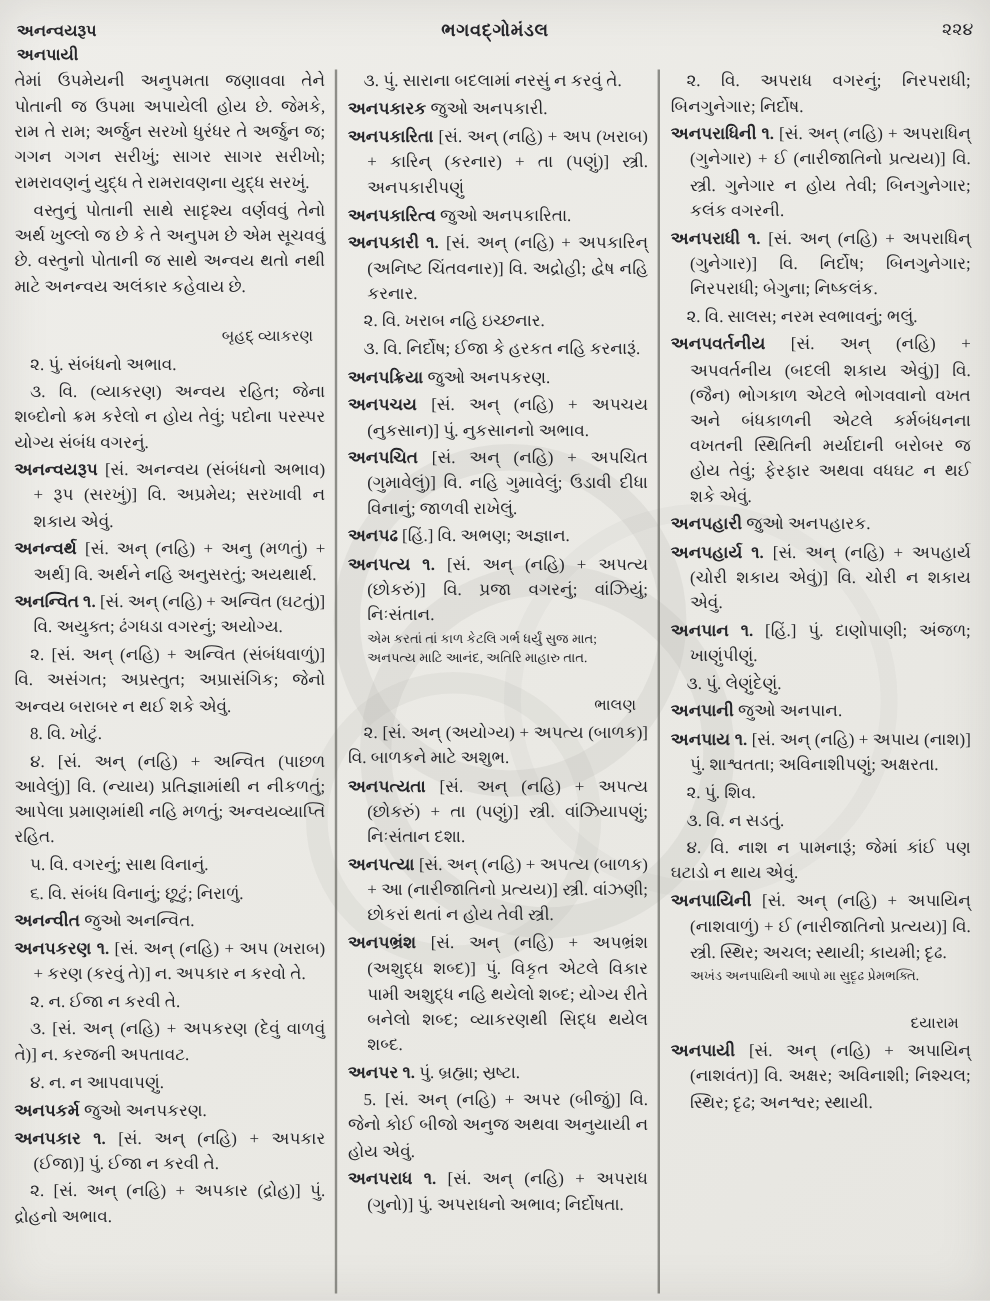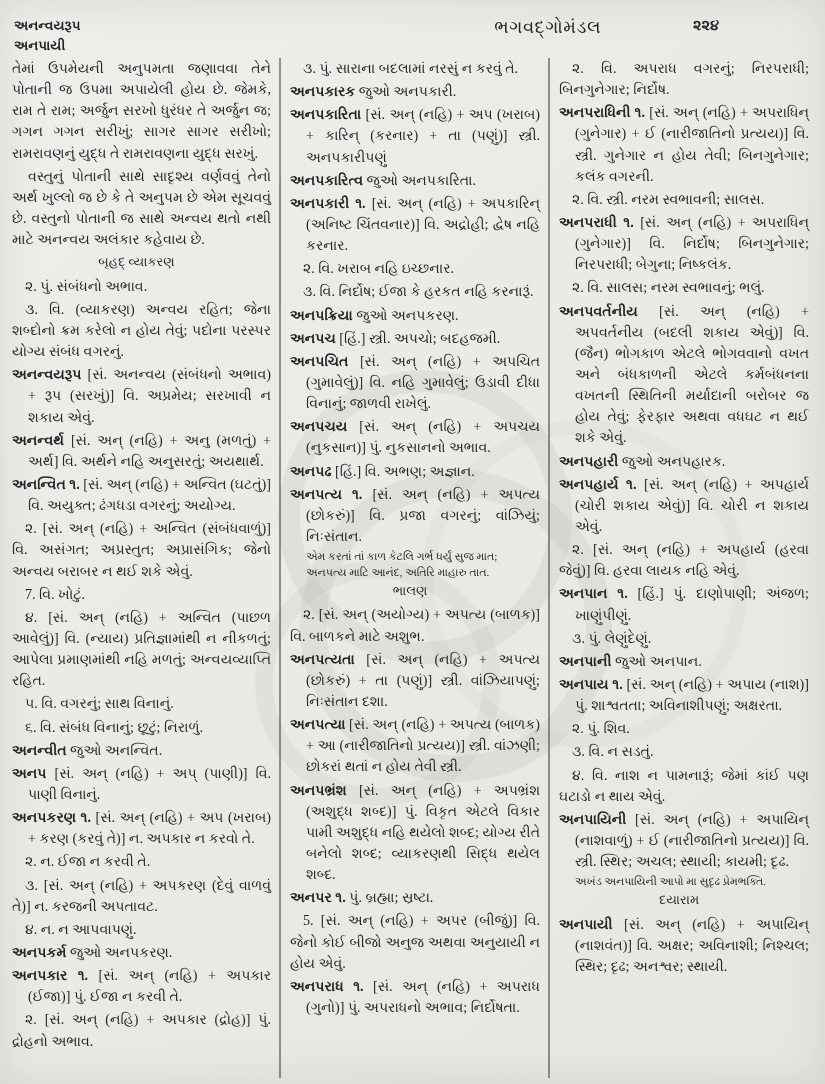"ભગવદ્ગોમંડલ" .title { font-size: 18px -> 15px; font-weight: normal -> bold; text-align: right -> center }
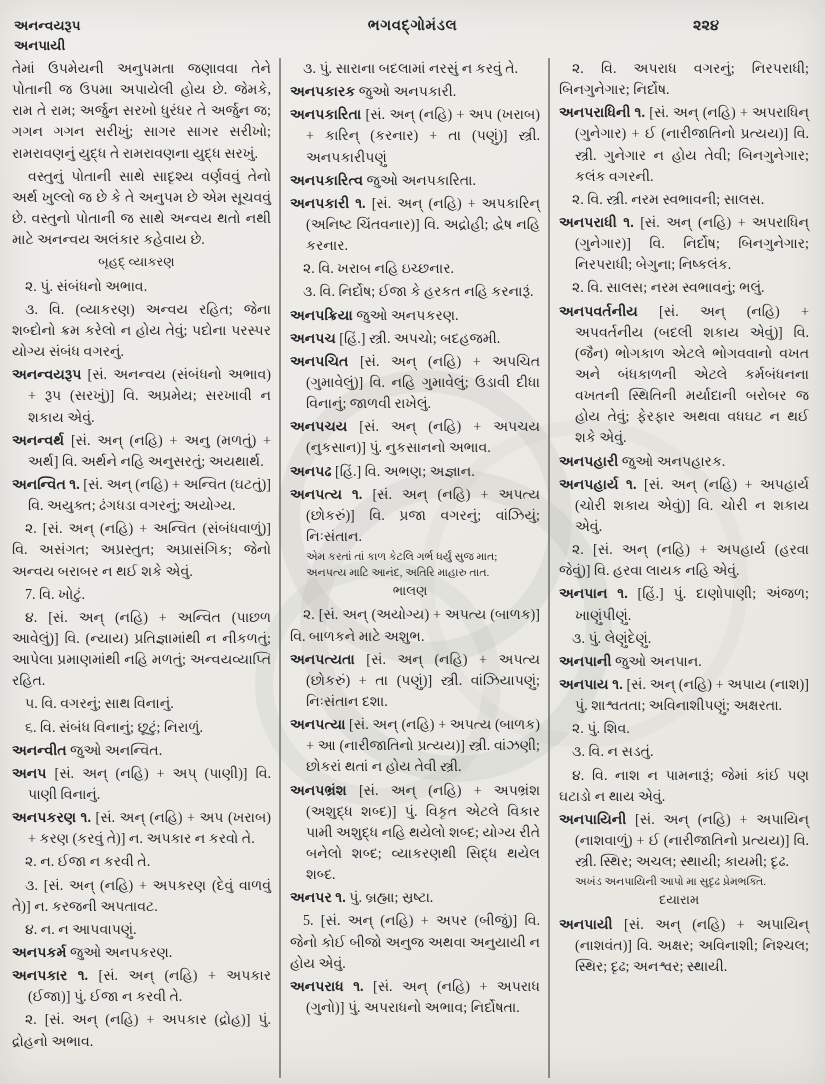"૨૨૪" .pageno { font-weight: bold -> normal; text-align: center -> right }
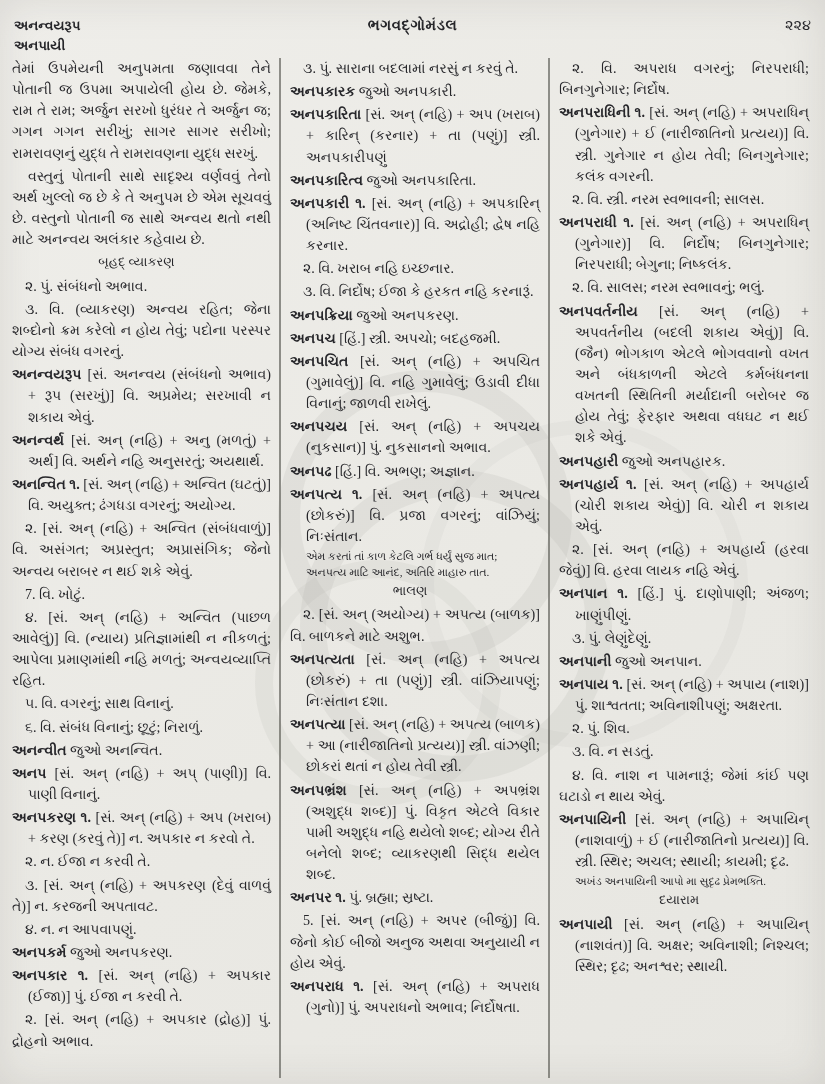"૨. વિ. સ્ત્રી. નરમ સ્વભાવની;" p.p-sense { html: <p>૨. વિ. સ્ત્રી. નરમ સ્વભાવની; સાલસ.</p> -> none }
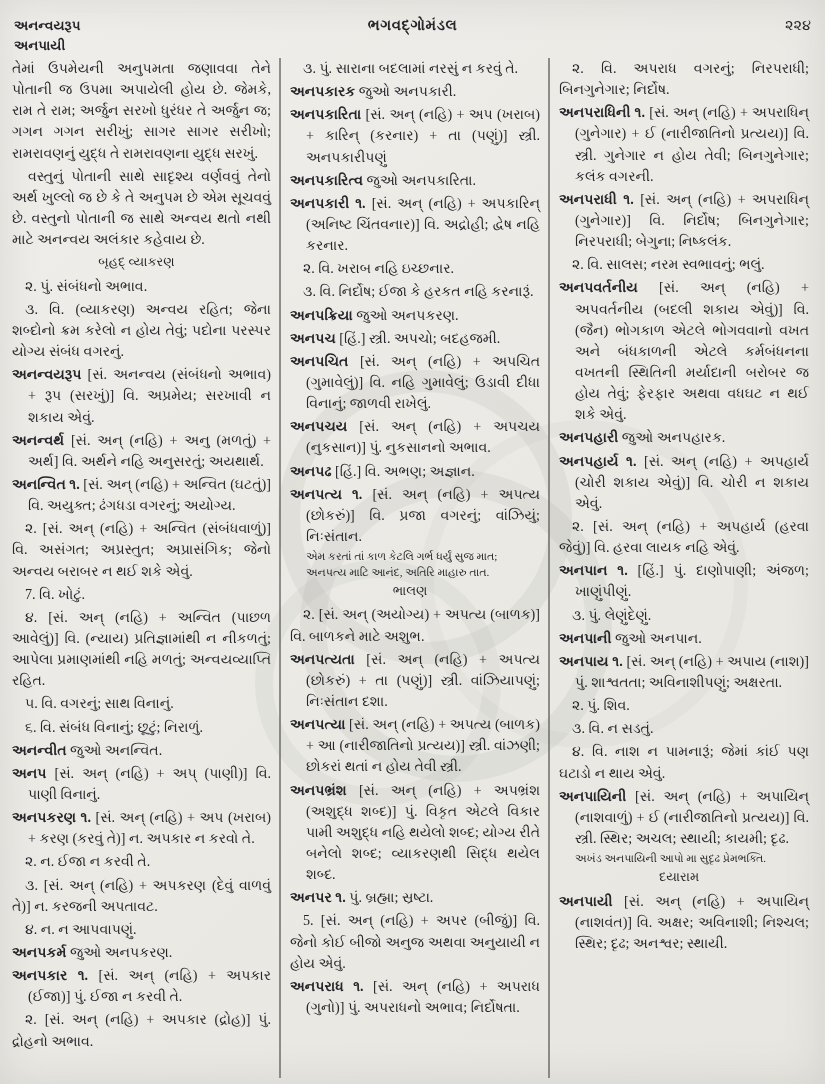"બૃહદ્ વ્યાકરણ" .p-attr { margin-top: none -> 20px; text-align: center -> right }
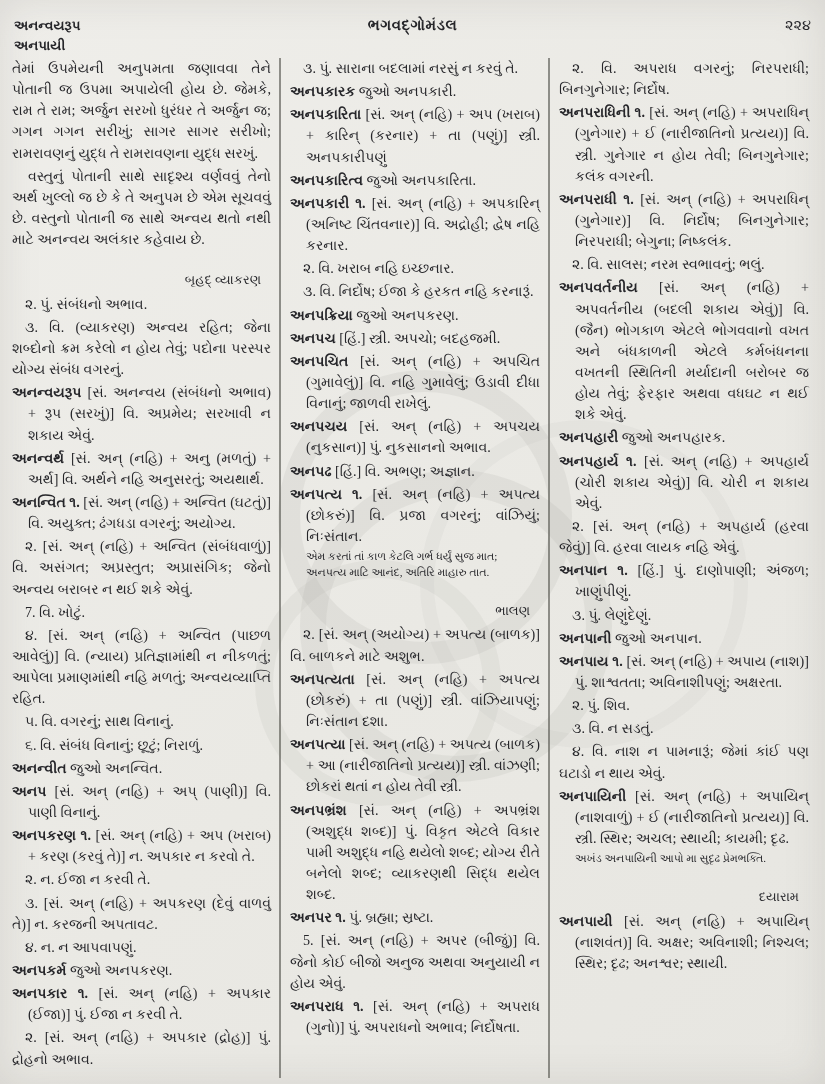"અનપચ [હિં.] સ્ત્રી. અપચો; બદહજમી." p.p-entry { html: <p><b>અનપચ </b>[હિં.] સ્ત્રી. અપચો; બદહજમી.</p> -> none }
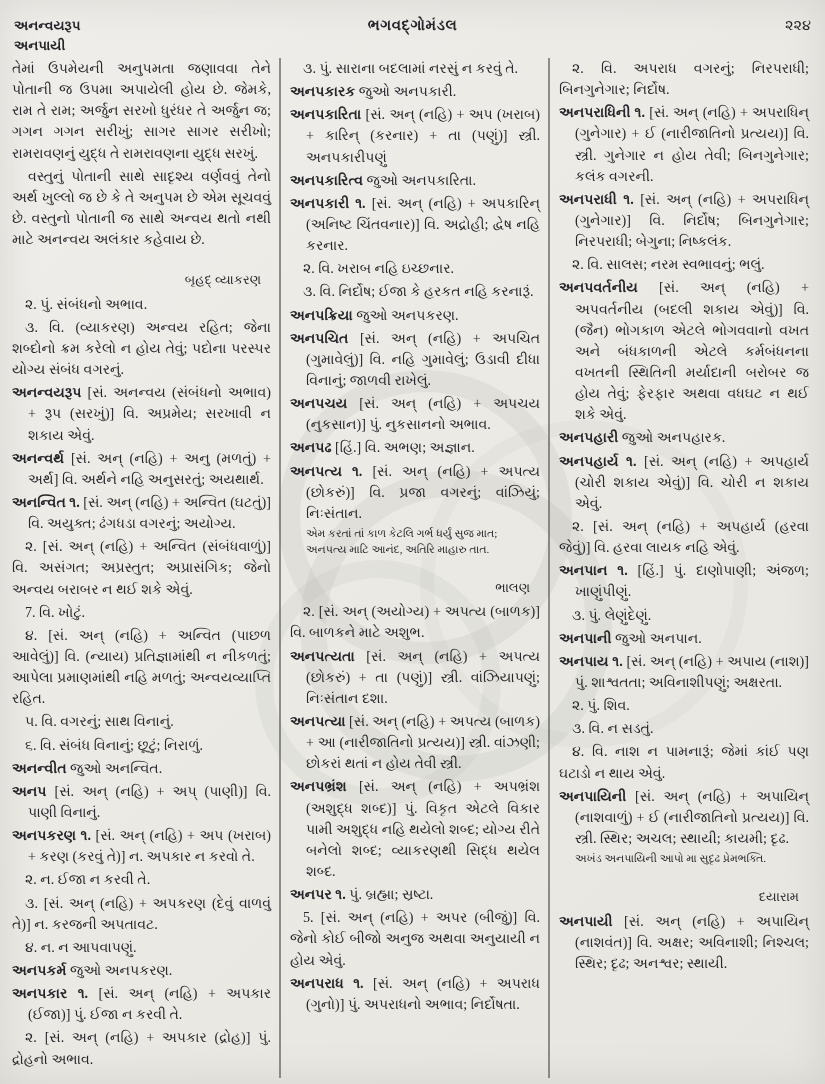"અનપચિત [સં. અન્ (નહિ) +" p.p-entry { order: before "અનપચય [સં. અન્ (નહિ) +" -> after "અનપચય [સં. અન્ (નહિ) +" }
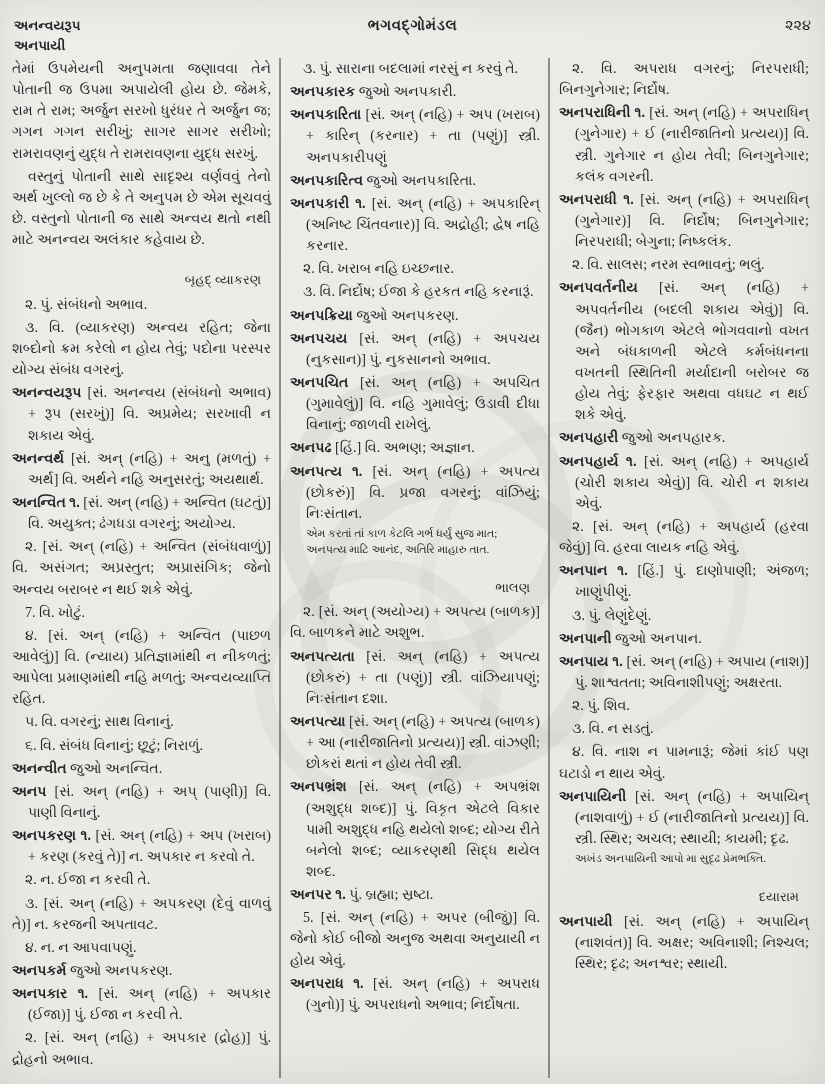"૨. [સં. અન્ (નહિ) + અપહાર્ય" p.p-sense { html: <p>૨. [સં. અન્ (નહિ) + અપહાર્ય (હરવા જેવું)] વિ. હરવા લાયક નહિ એવું.</p> -> none }
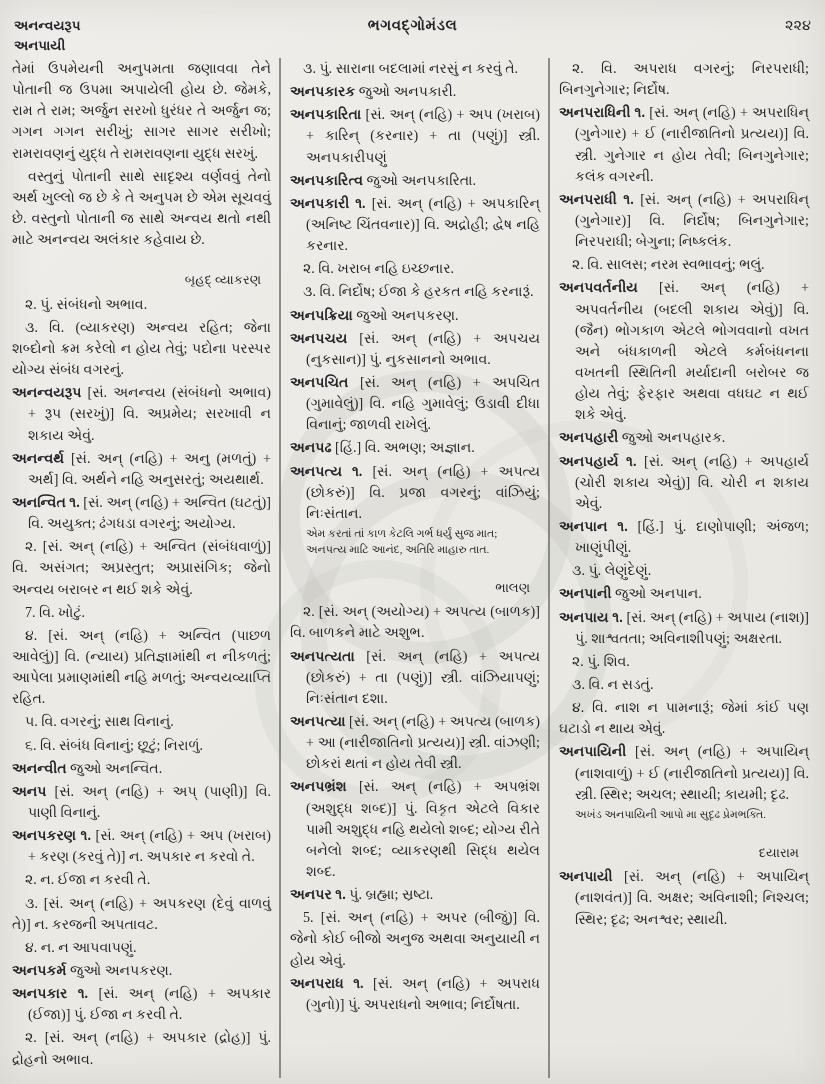"7. વિ. ખોટું." p.p-sense { text: 7 -> 8 }
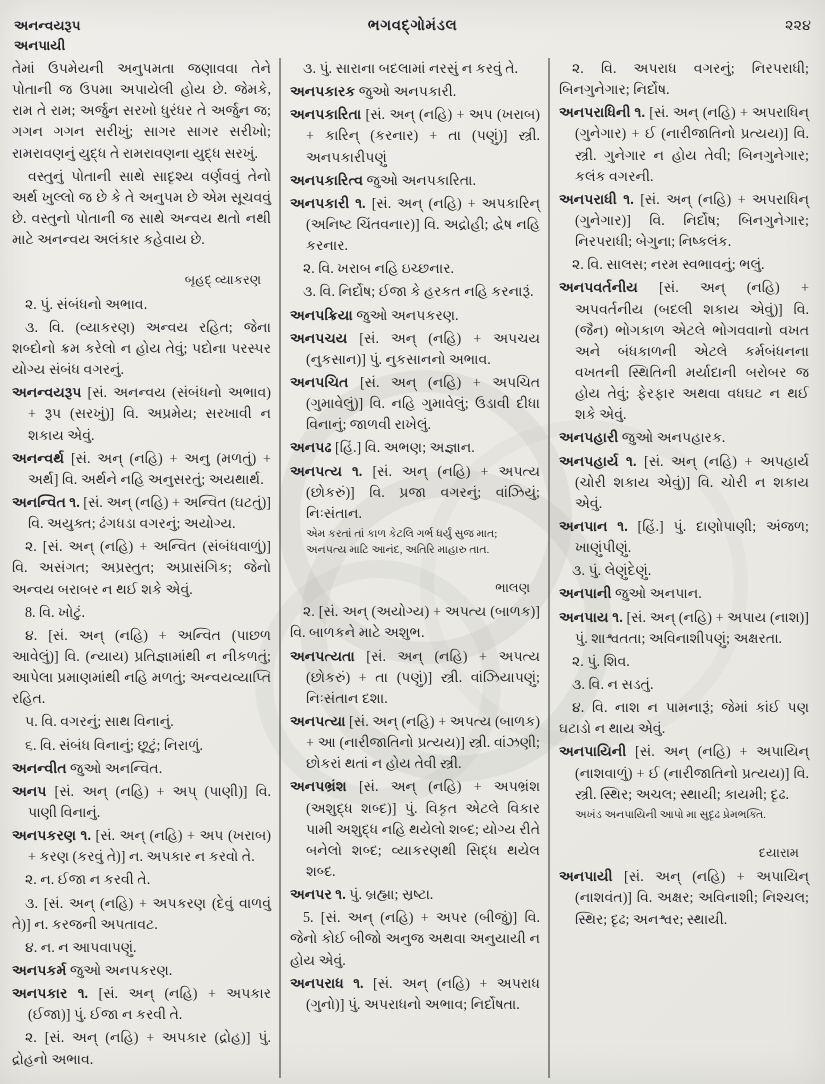"અનપ [સં. અન્ (નહિ) +" p.p-entry { html: <p><b>અનપ </b>[સં. અન્ (નહિ) + અપ્ (પાણી)] વિ. પાણી વિનાનું.</p> -> none }
